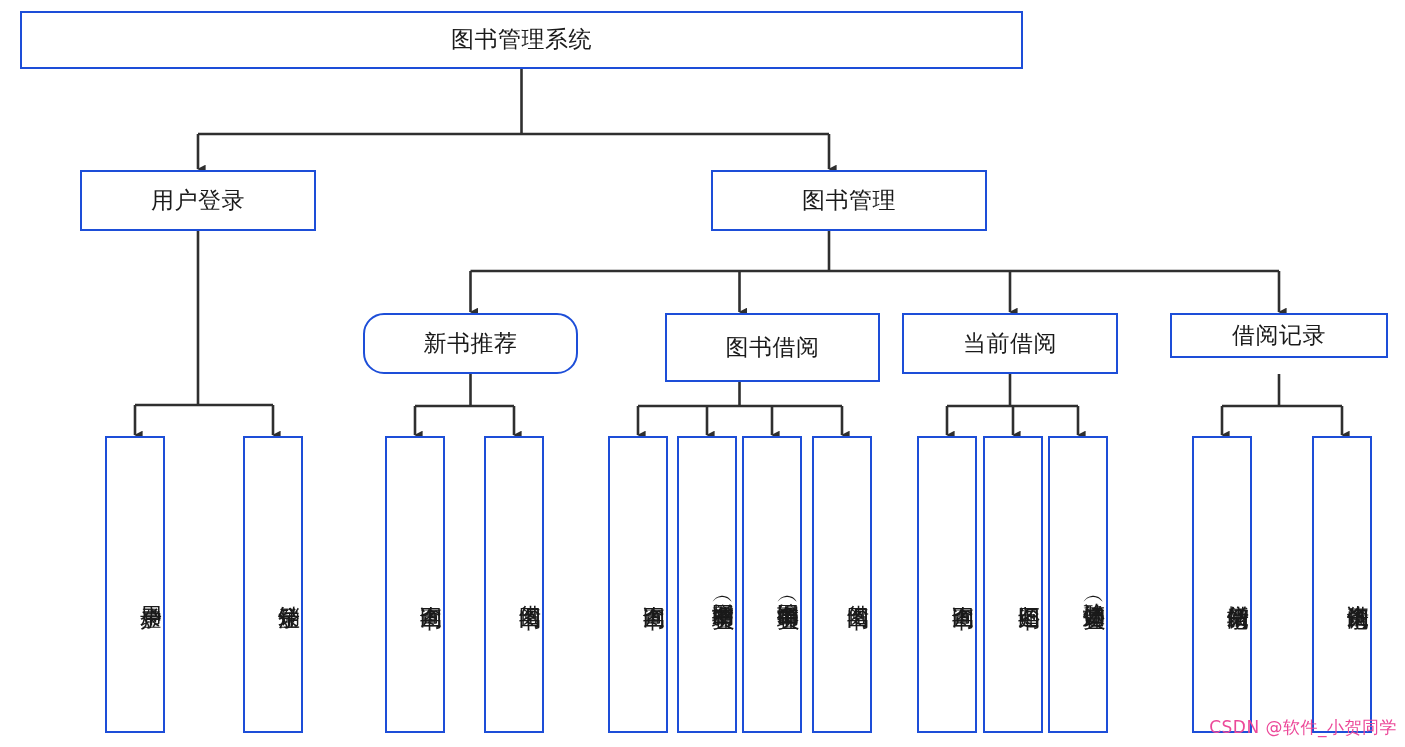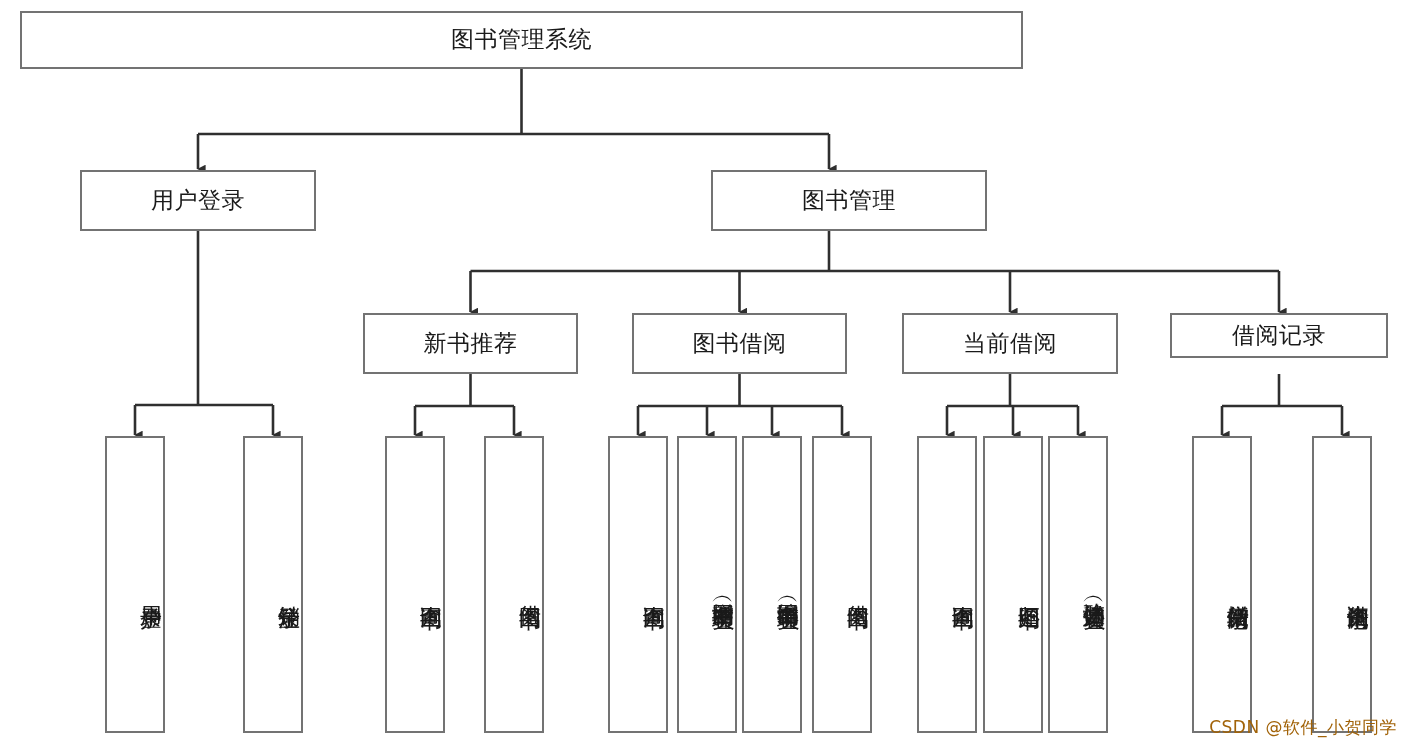"图书管理系统" .node { border: 2px solid #737373 -> 2px solid #1d4ed8 }
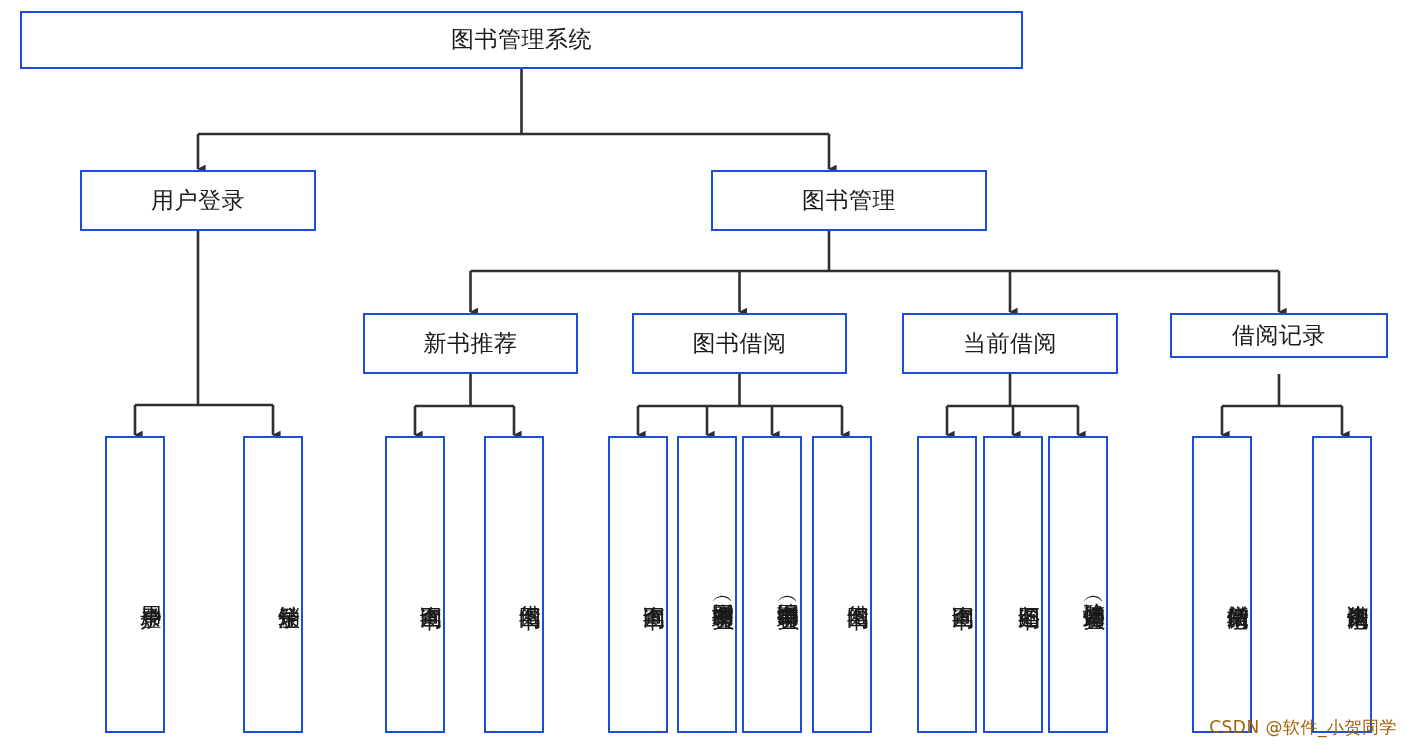"新书推荐" div.node { border-radius: none -> 21px }
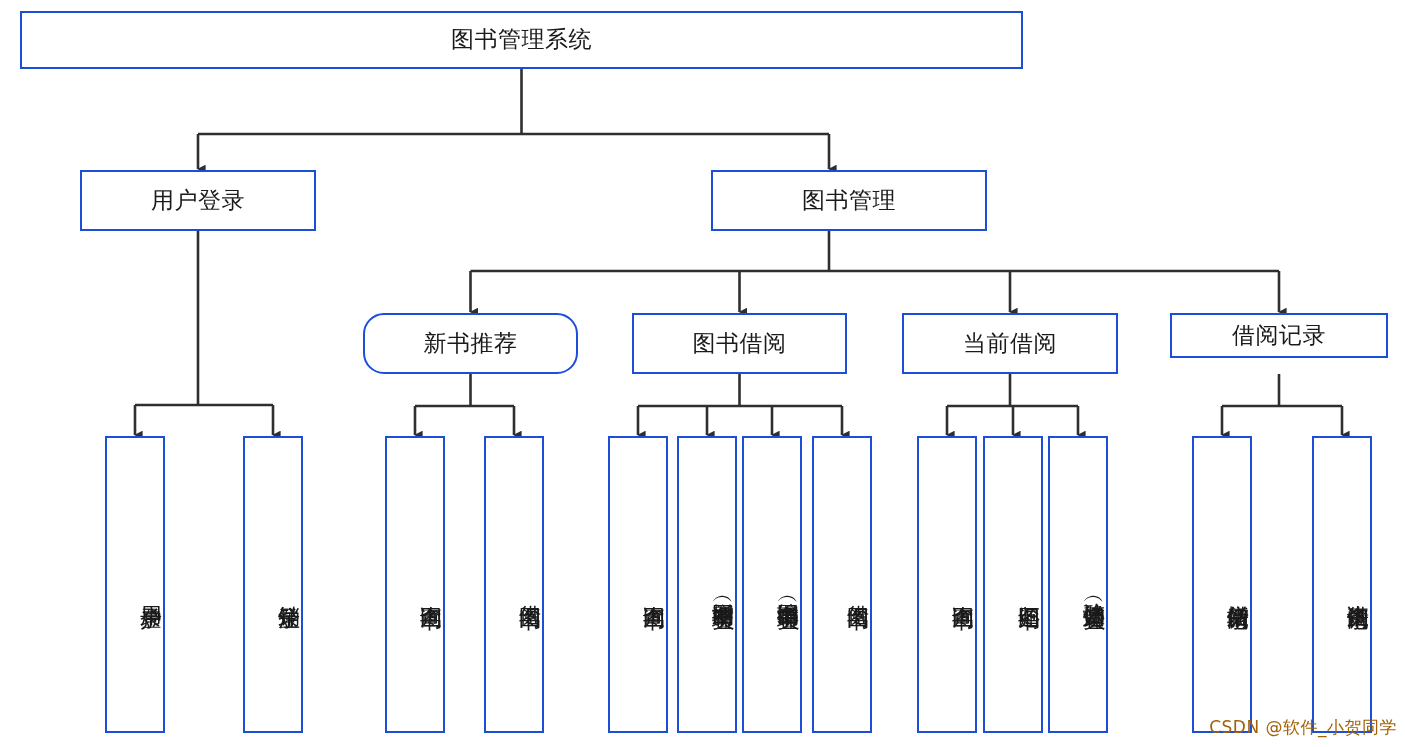"图书借阅" div.node { height: 61px -> 69px; left: 632px -> 665px }
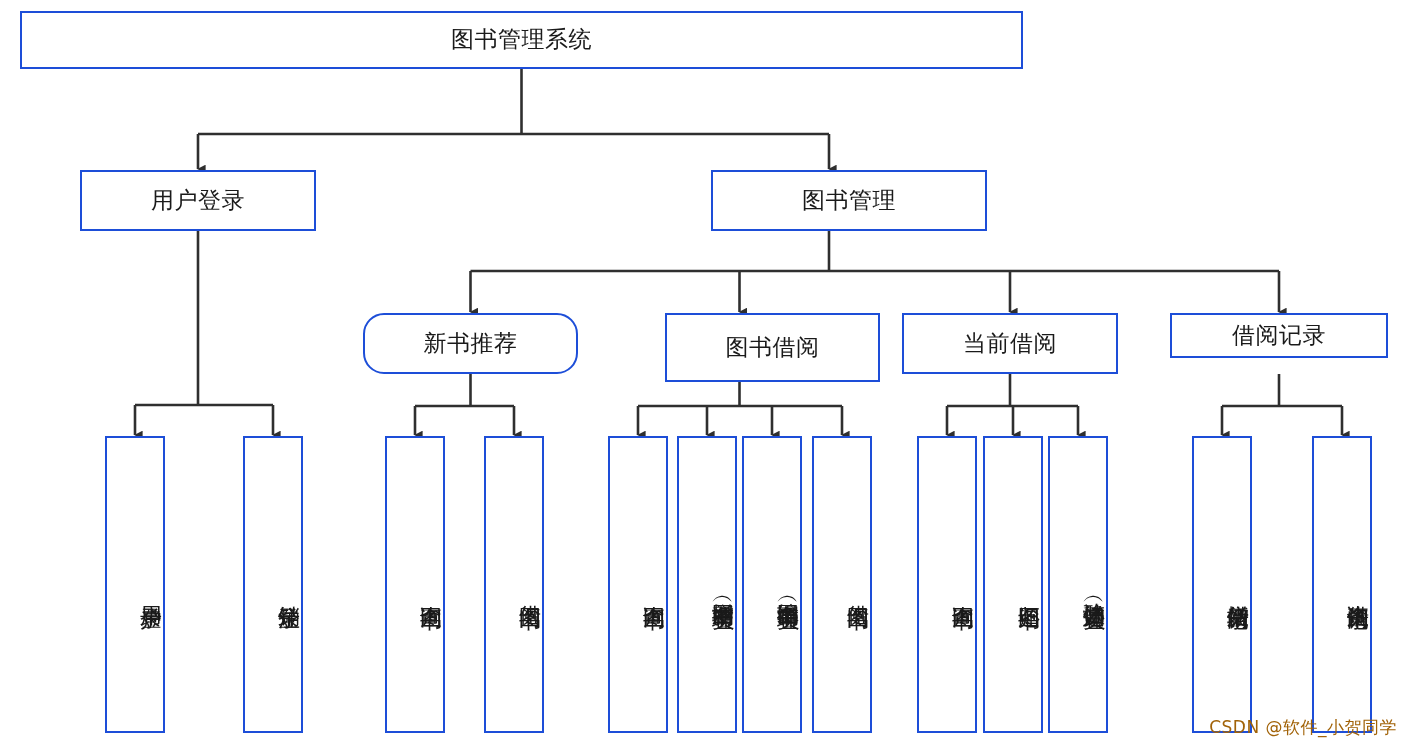"CSDN @软件_小贺同学" #watermark { color: #a16207 -> #ec4899 }
